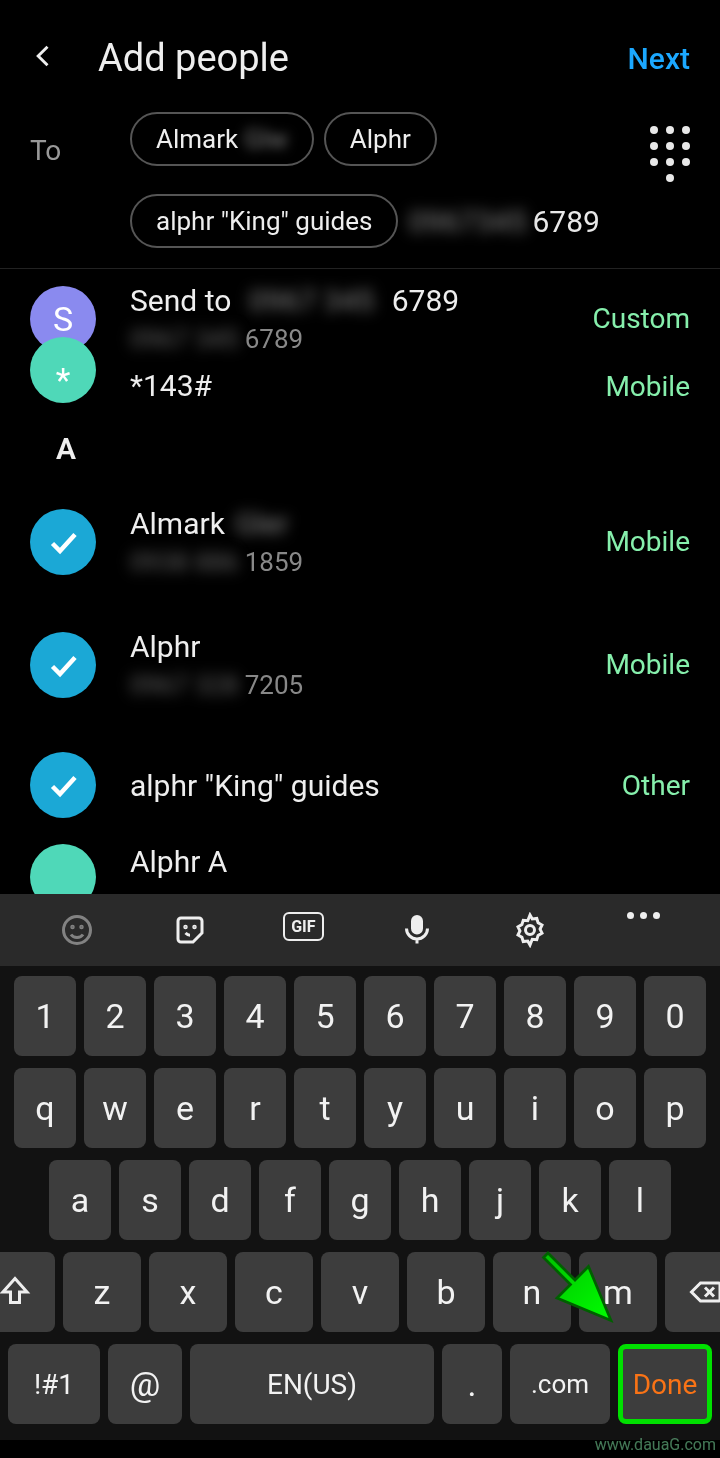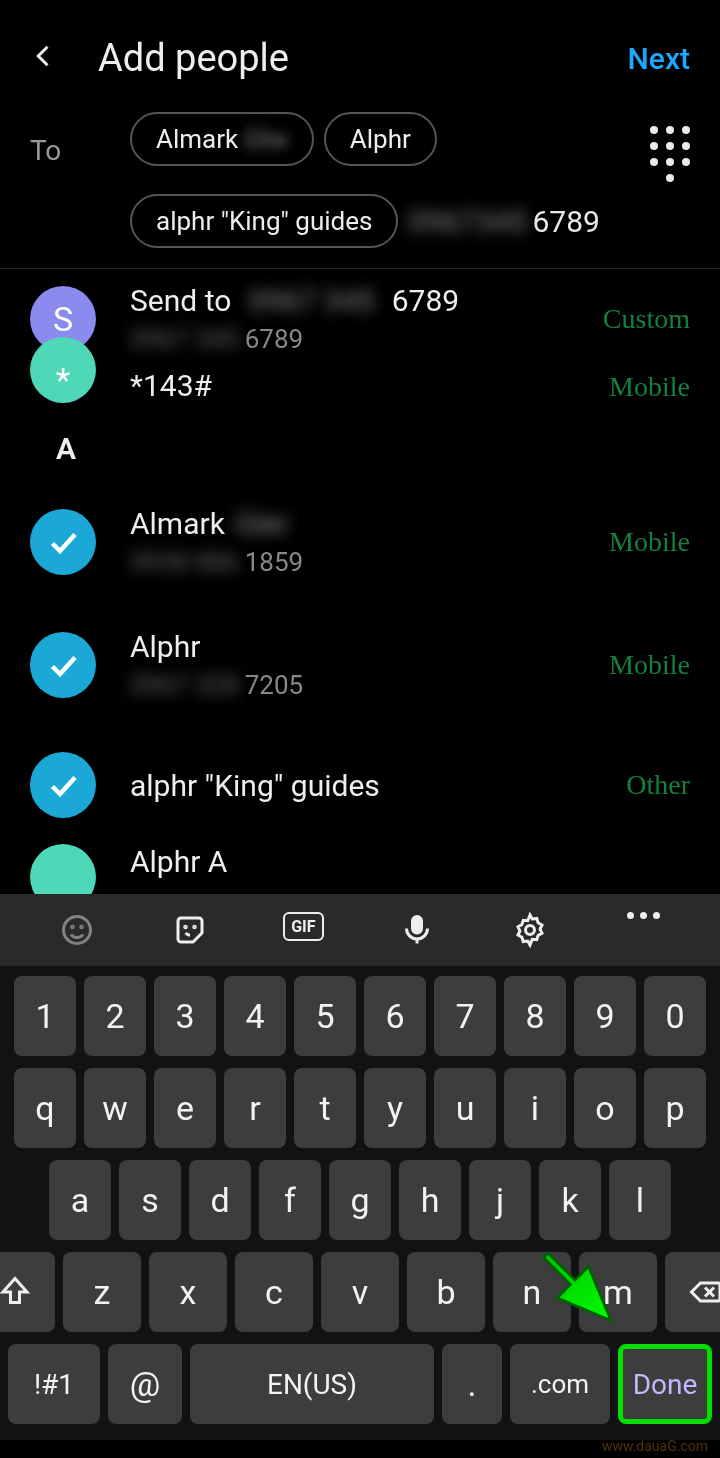"Custom" .ct-type { color: #15803d -> #86efac; font-family: Liberation Serif, serif -> none }
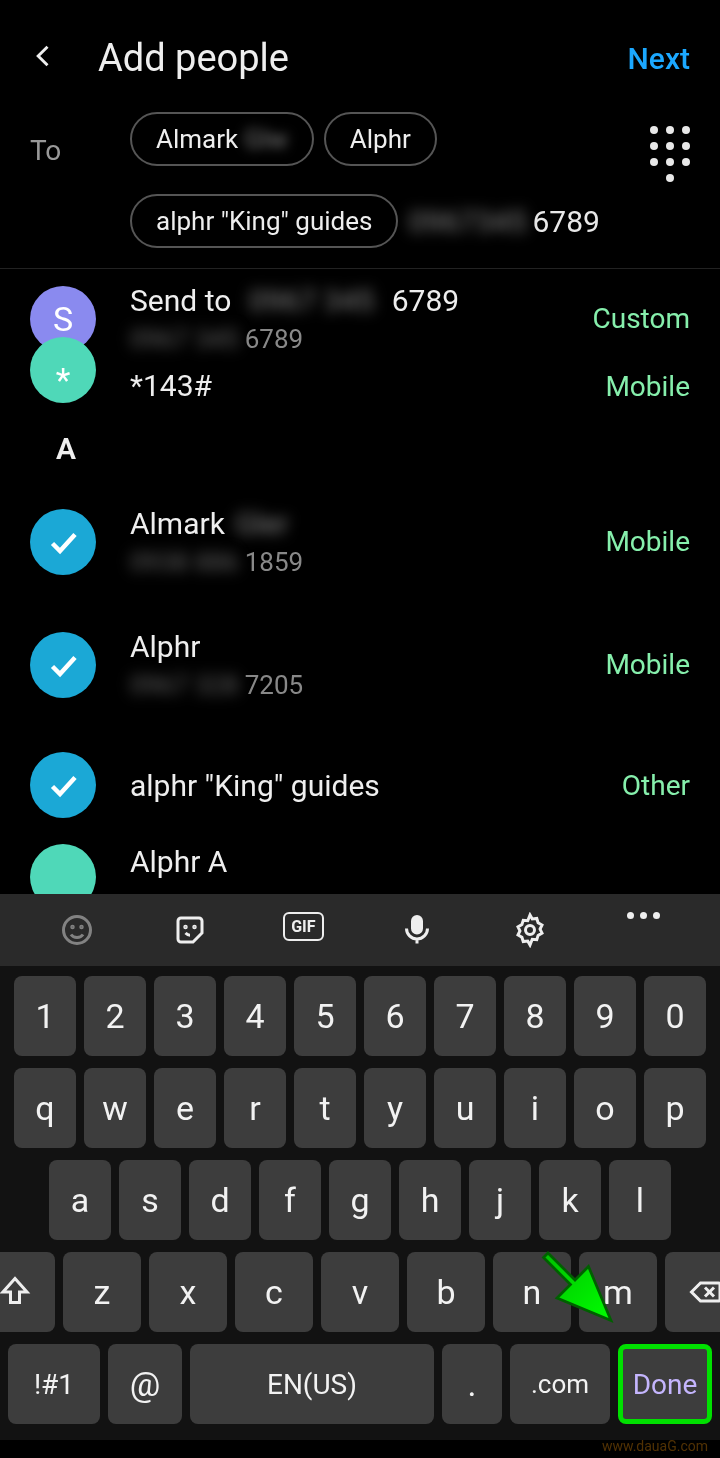"Done" .key.done { color: #c4b5fd -> #f97316 }
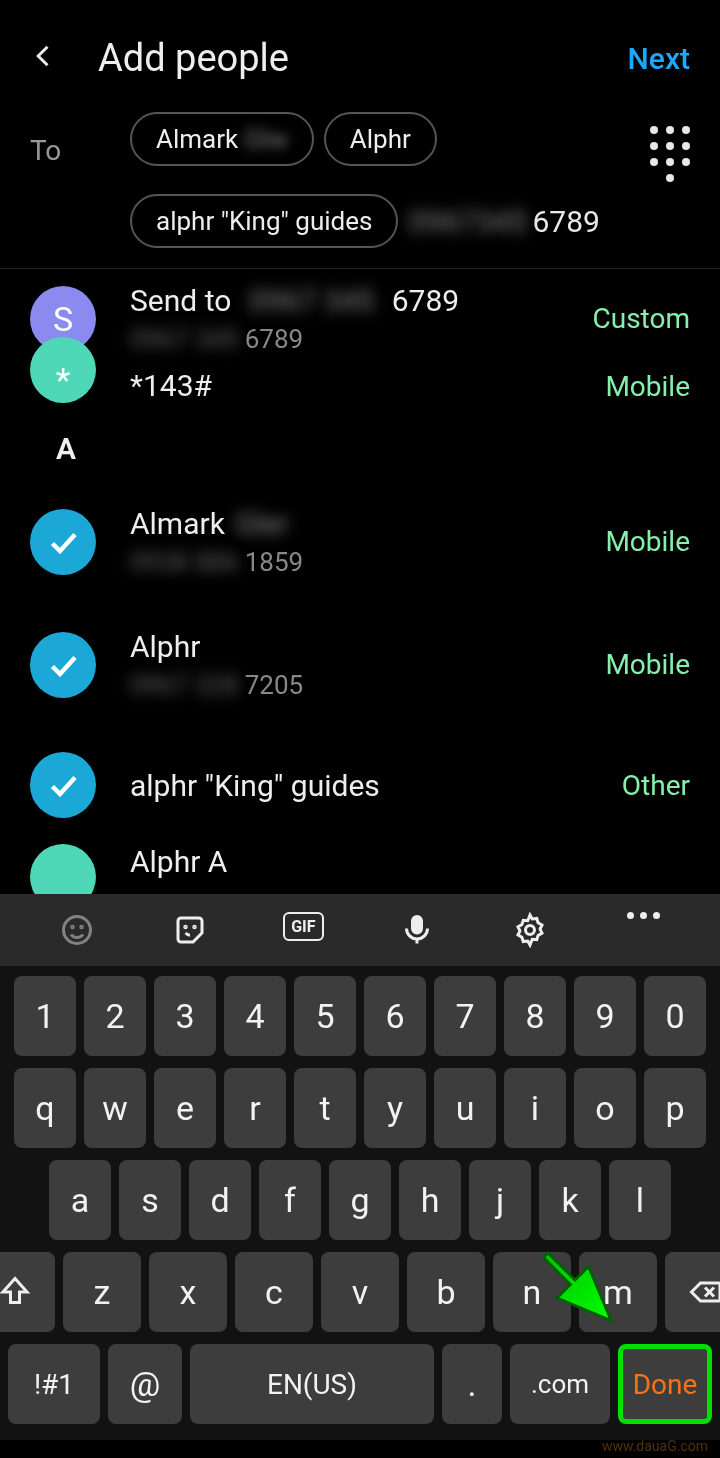"www.dauaG.com" .watermark { color: #a16207 -> #86efac; font-size: 14px -> 16px; right: 12px -> 4px }
